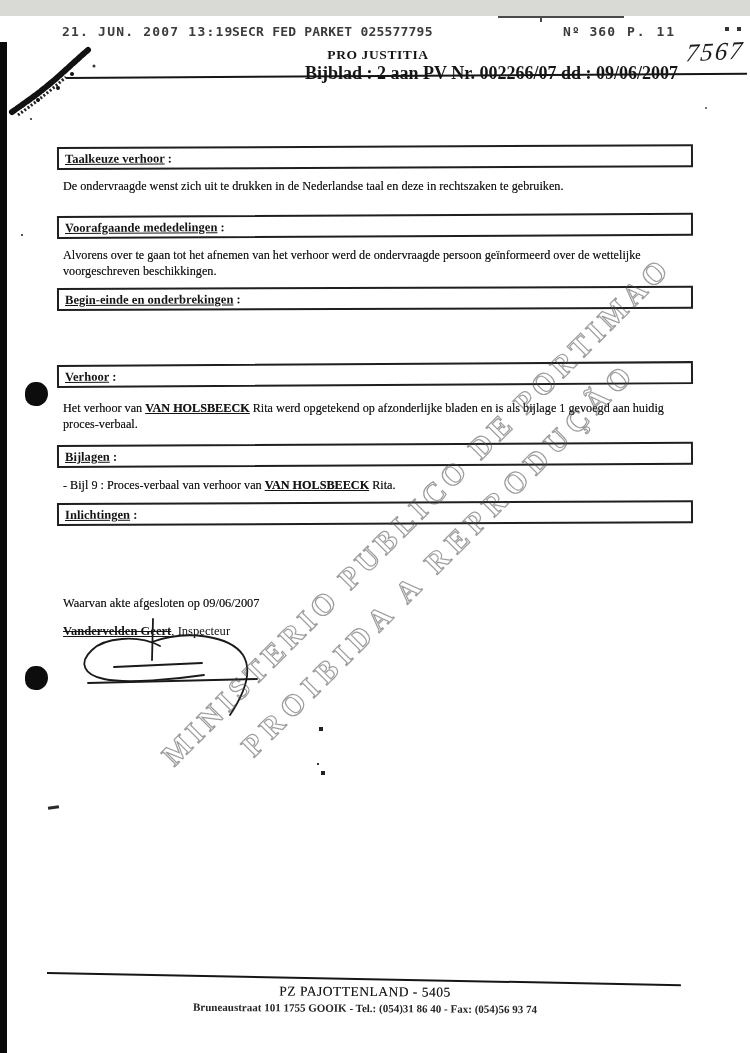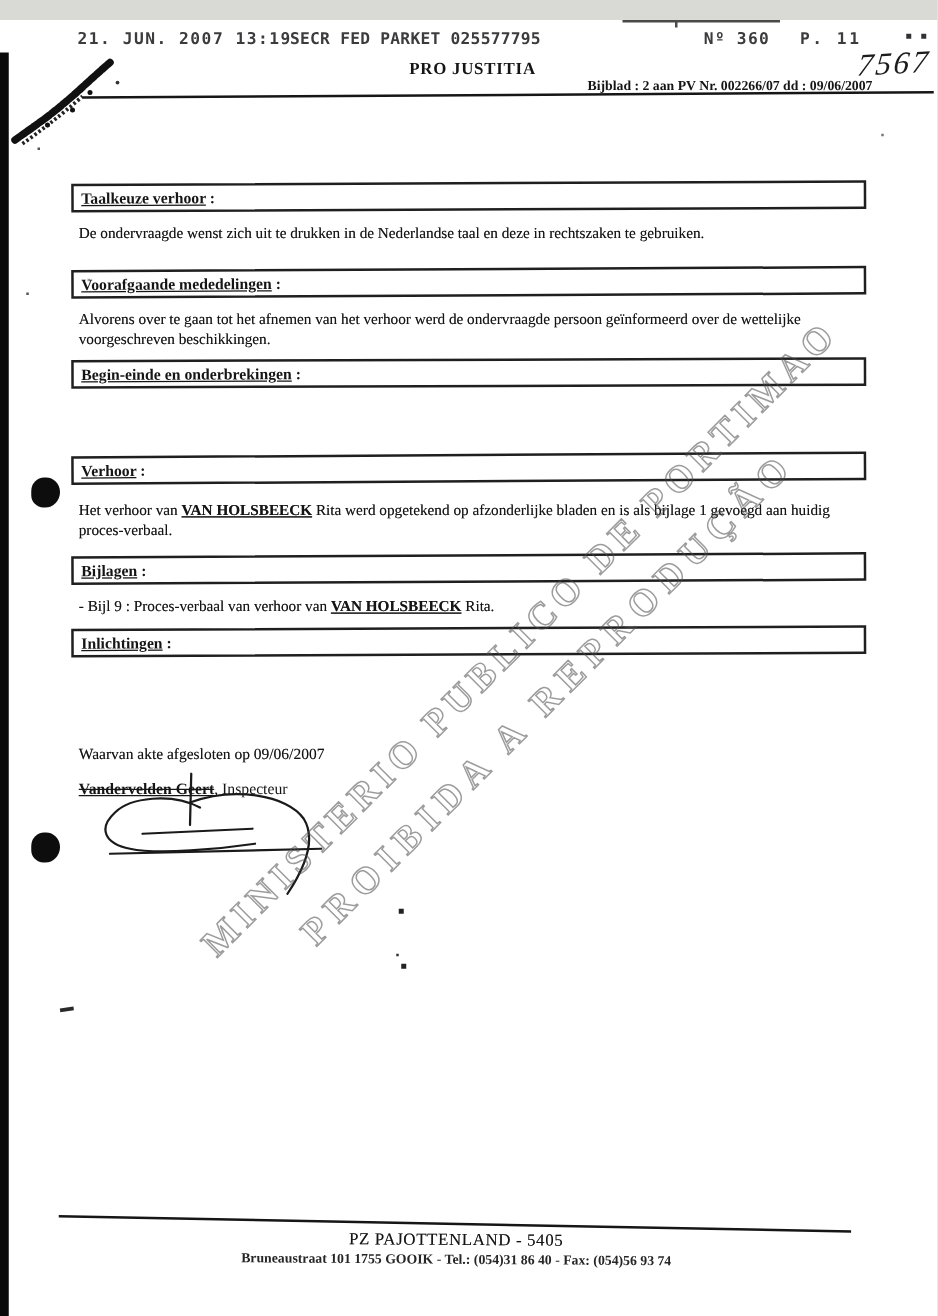"P. 11" .fax-page { left: 640px -> 627px }
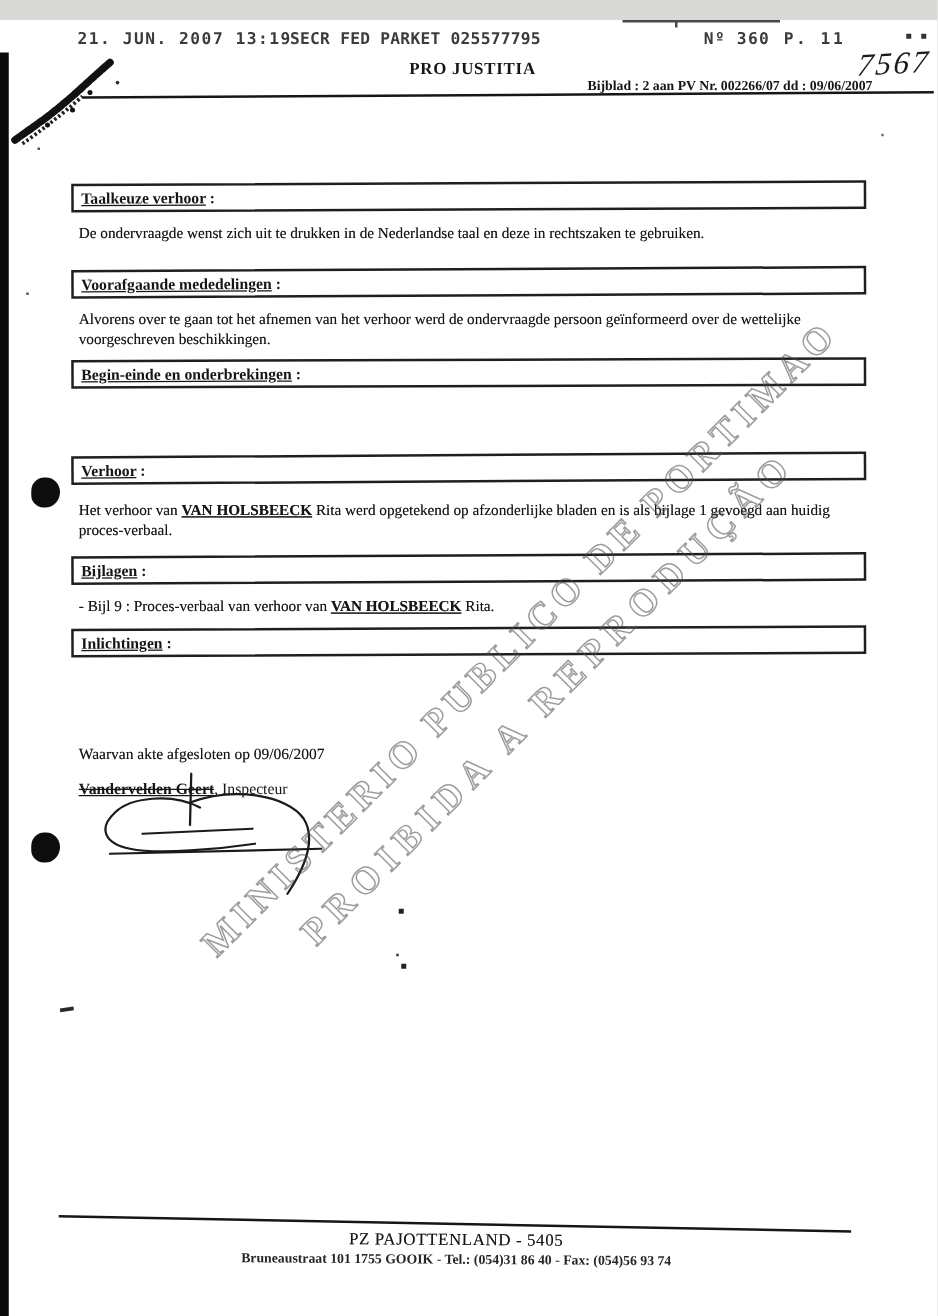"Bijblad : 2 aan PV" .doc-ref { font-size: 11px -> 18px; right: 52px -> 72px }
